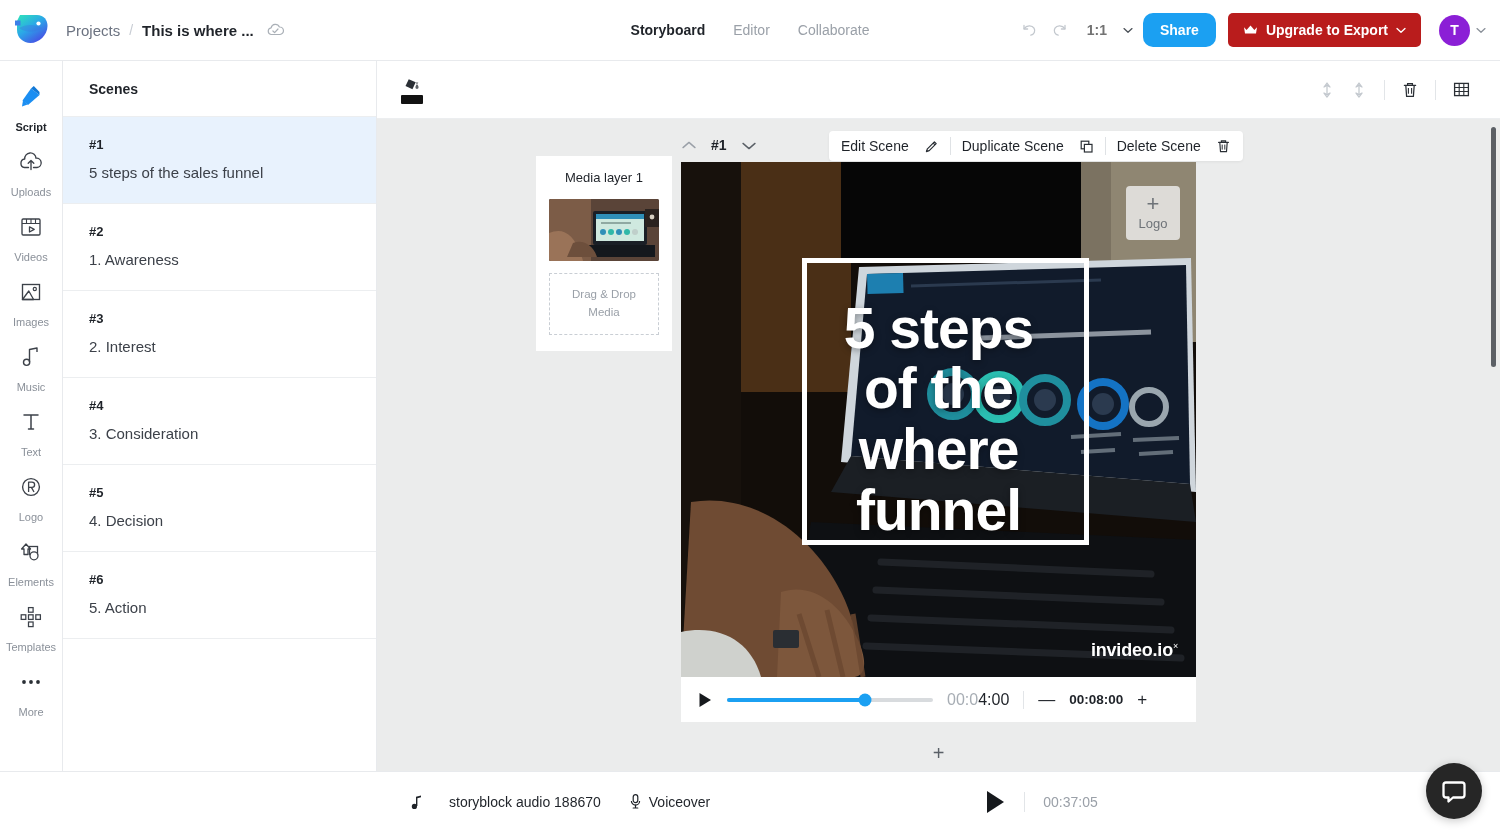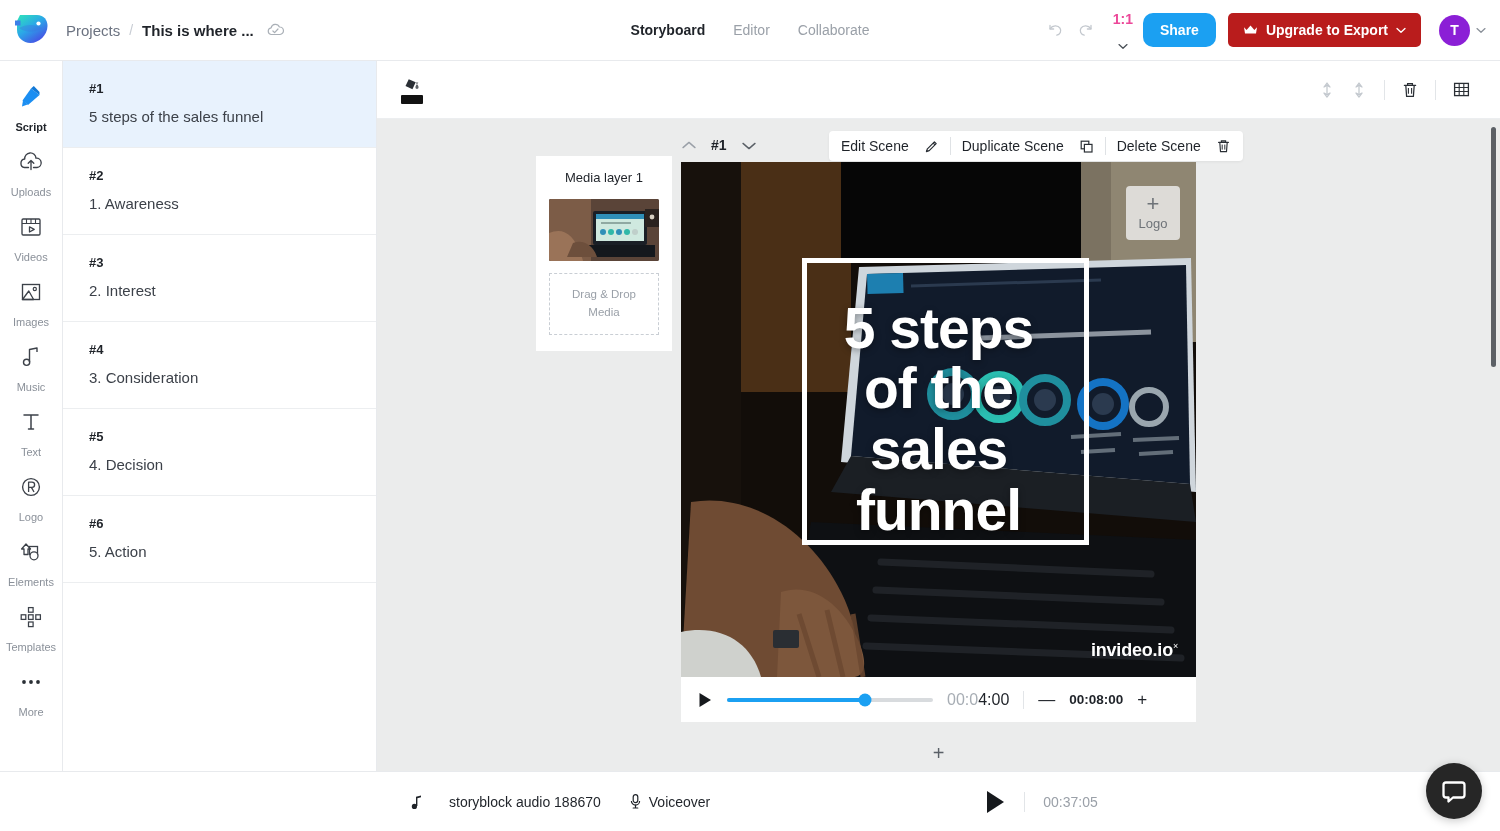"1:1" .ratio-box { color: #ec4899 -> #737373; flex-direction: column -> none }
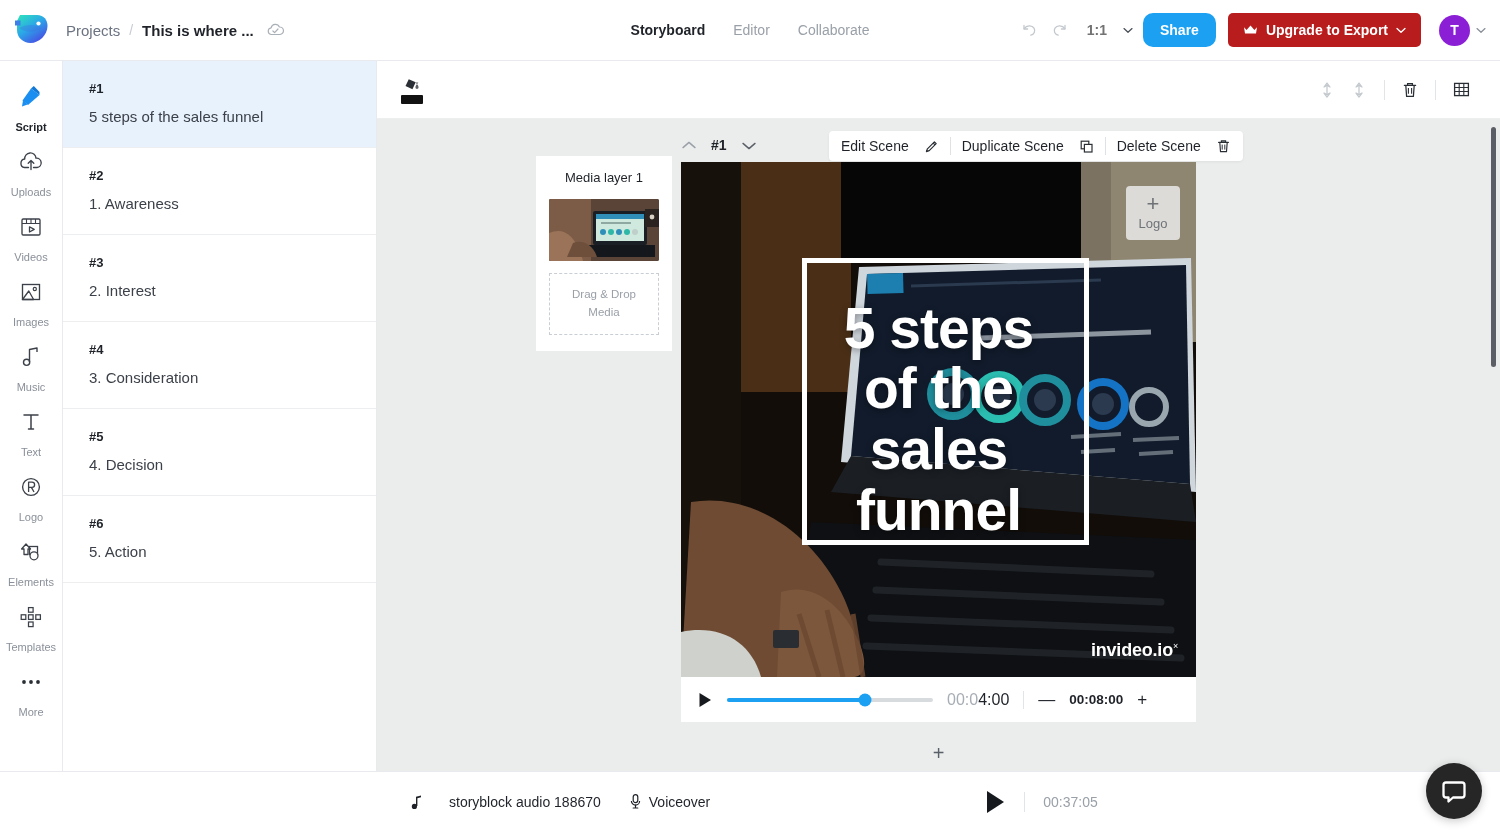"Scenes" div.scenes-head { html: none -> <div>Scenes</div> }
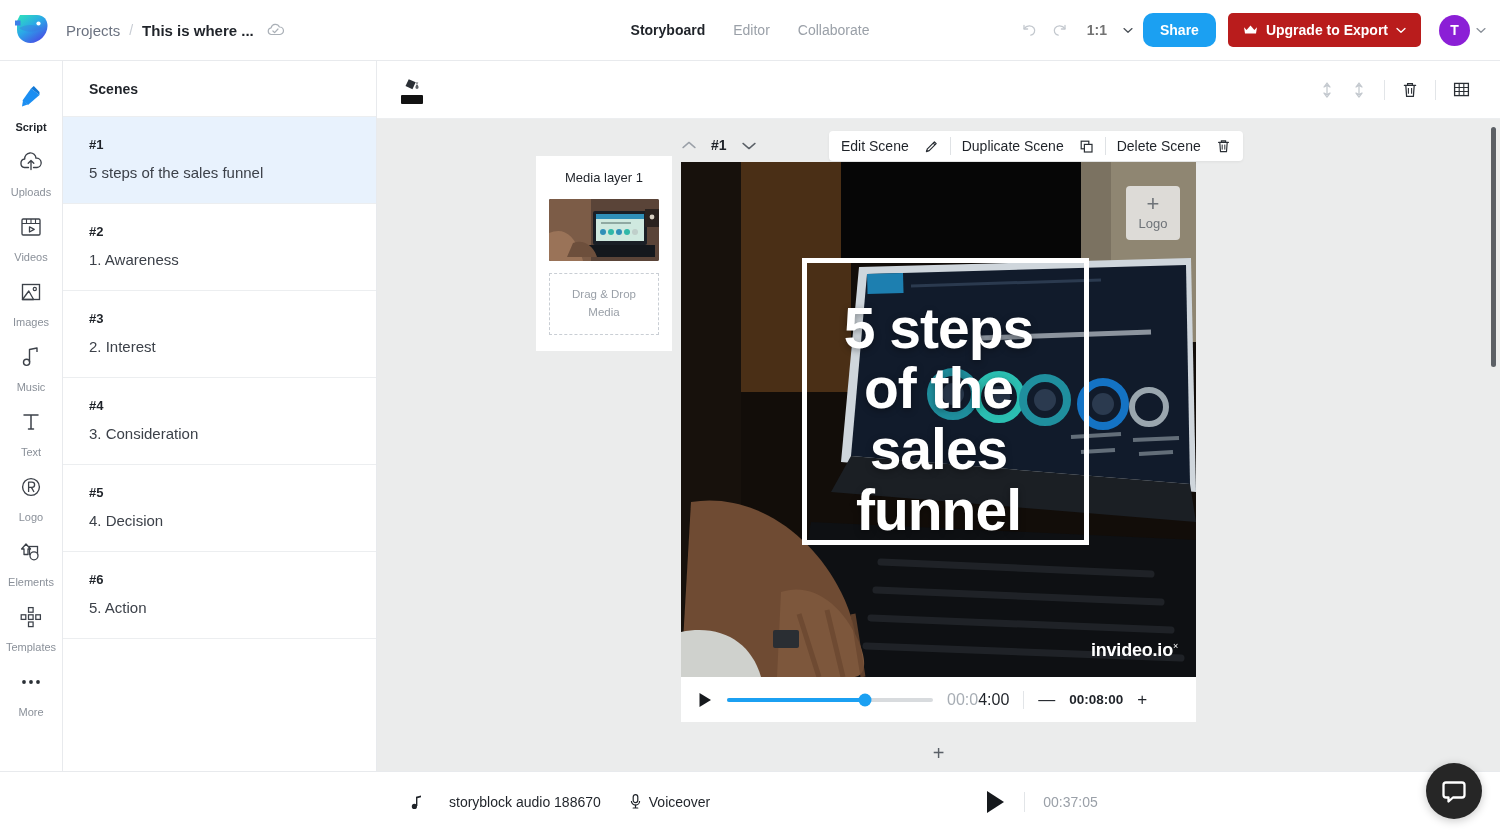"sales" div { text: sales -> where }
